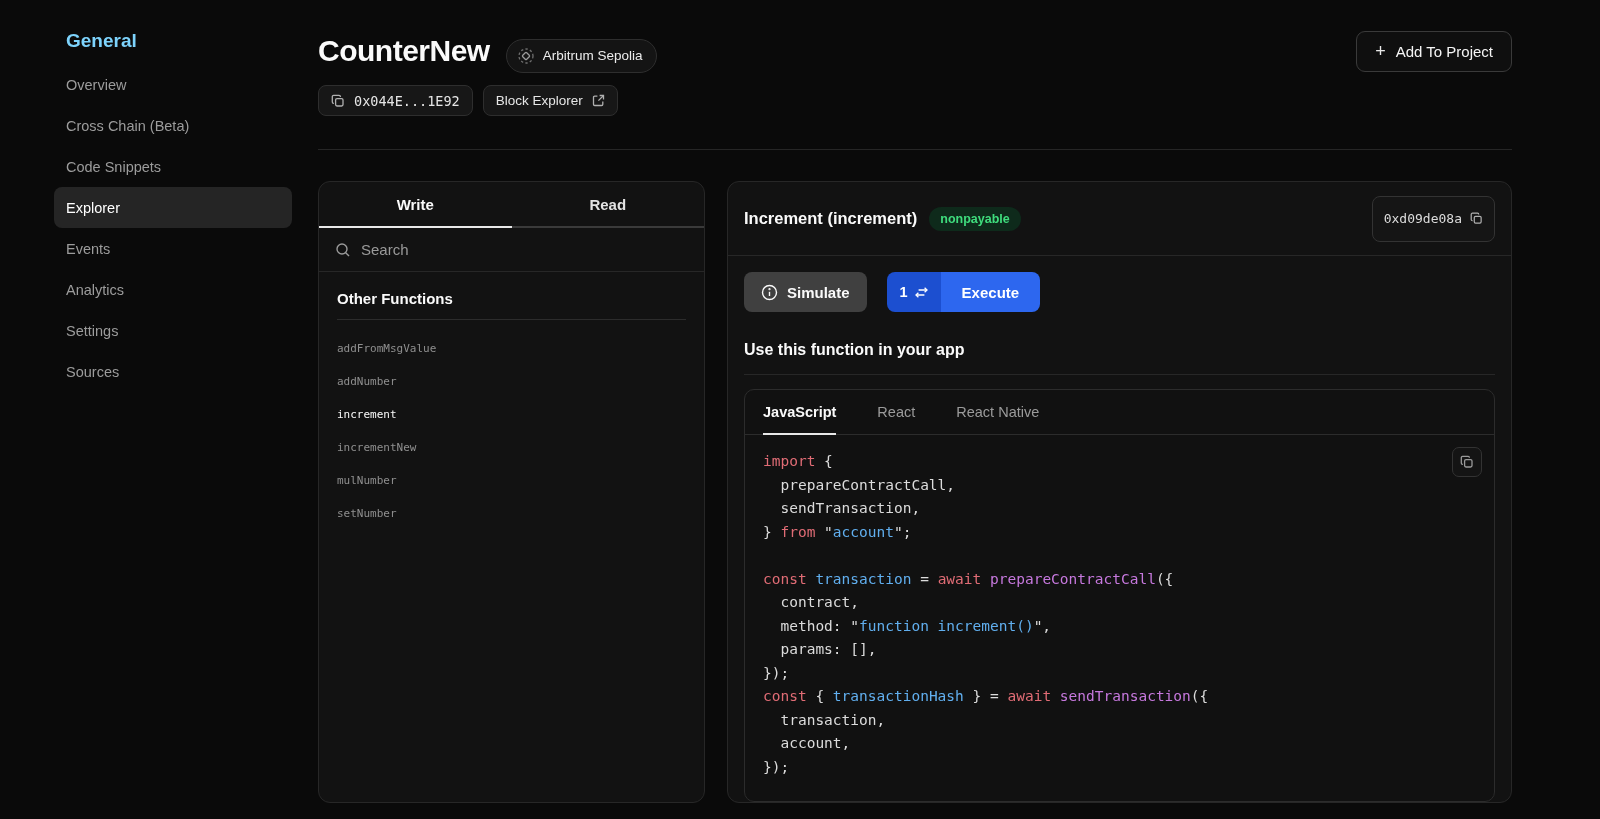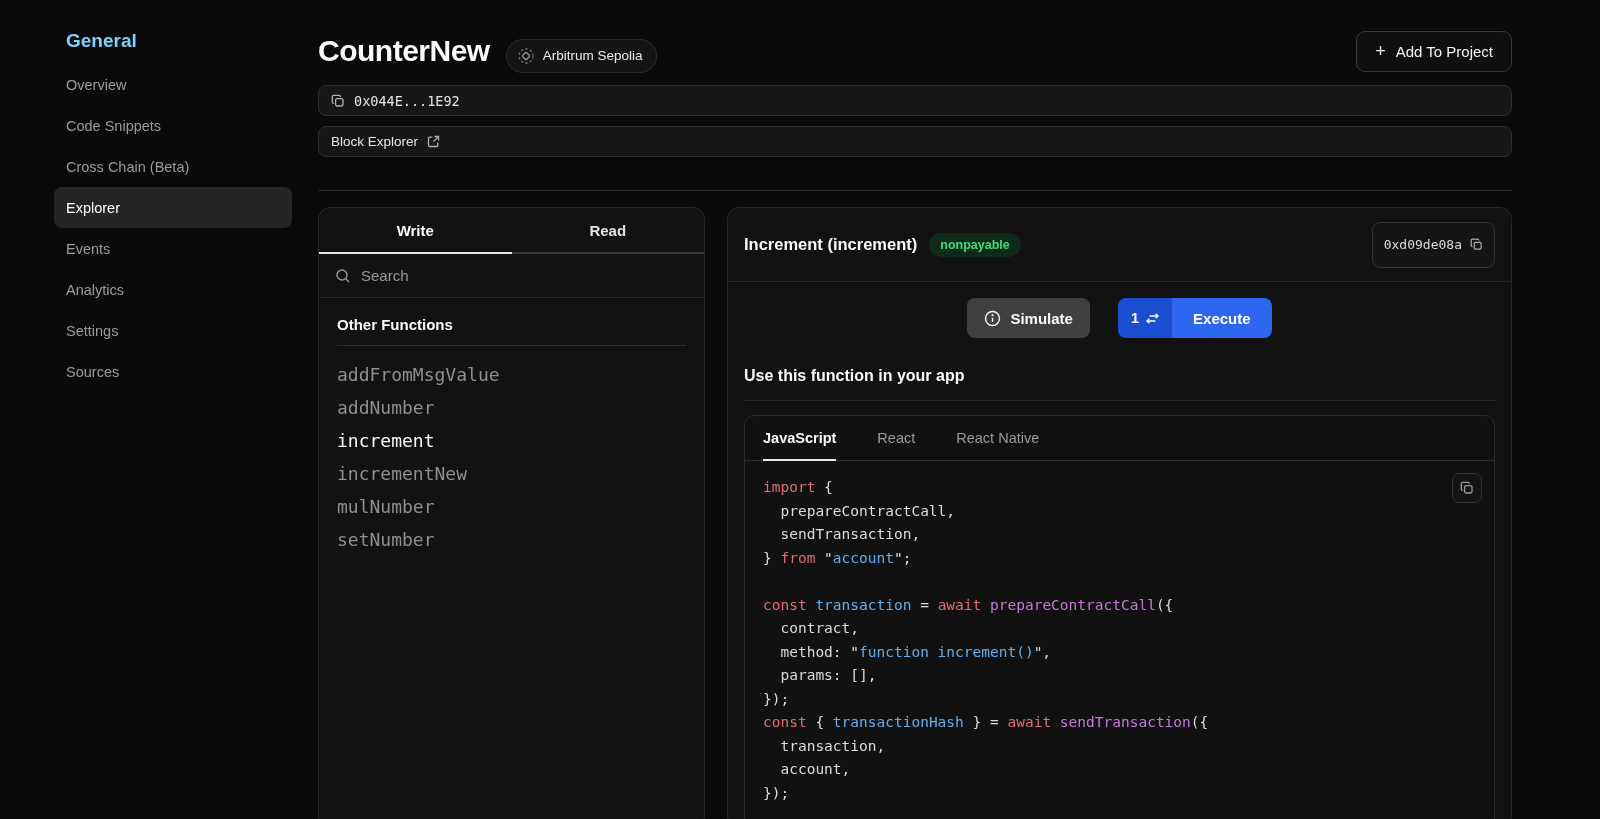"0x044E...1E92" .chips-row { flex-direction: column -> none }
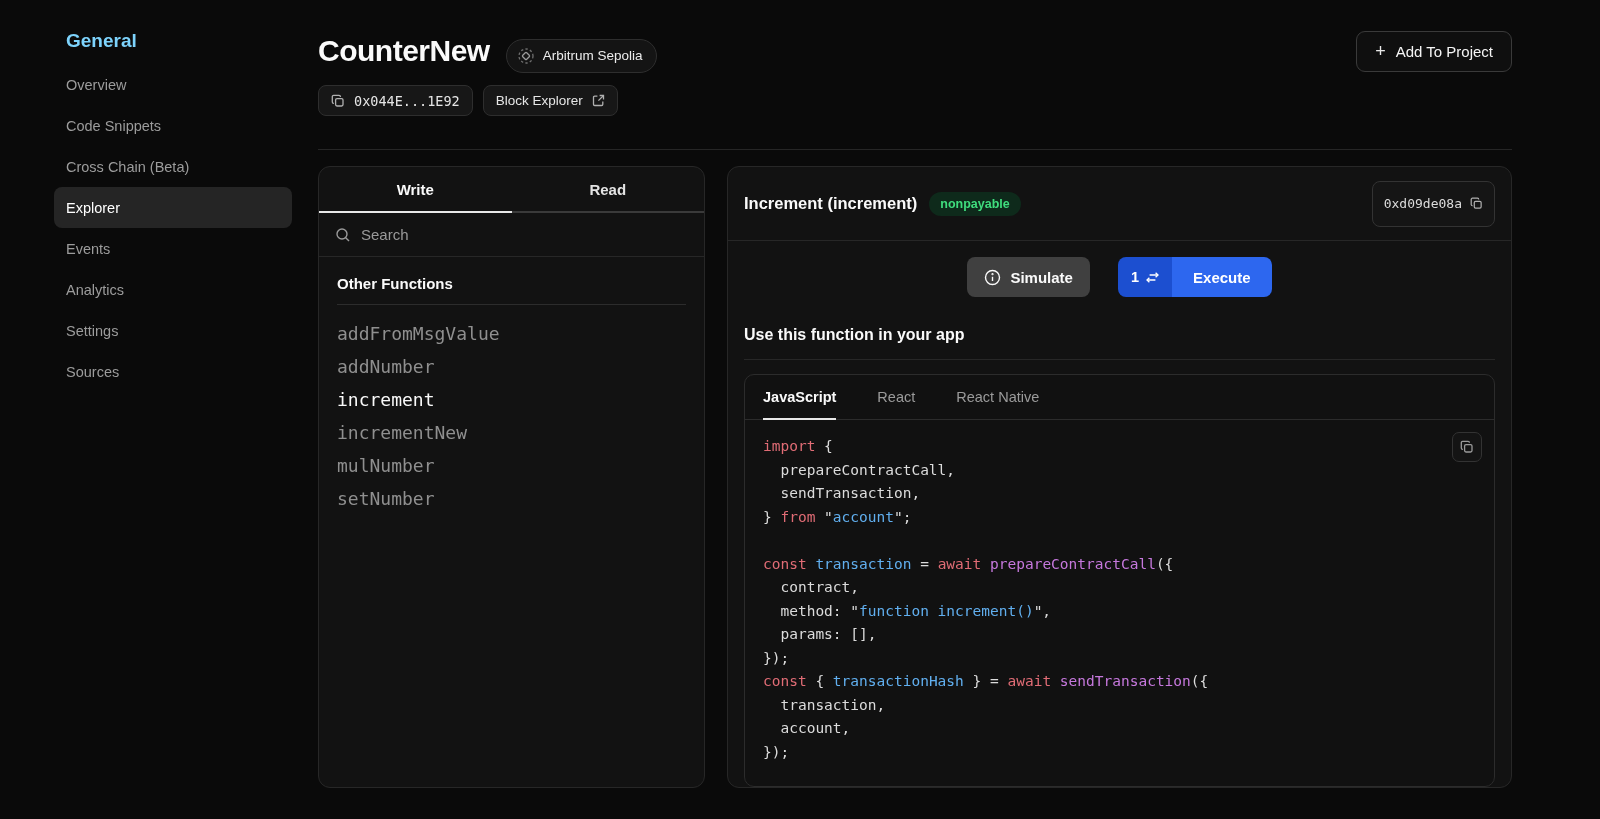"Code Snippets" div.side-item { order: before "Cross Chain (Beta)" -> after "Cross Chain (Beta)" }
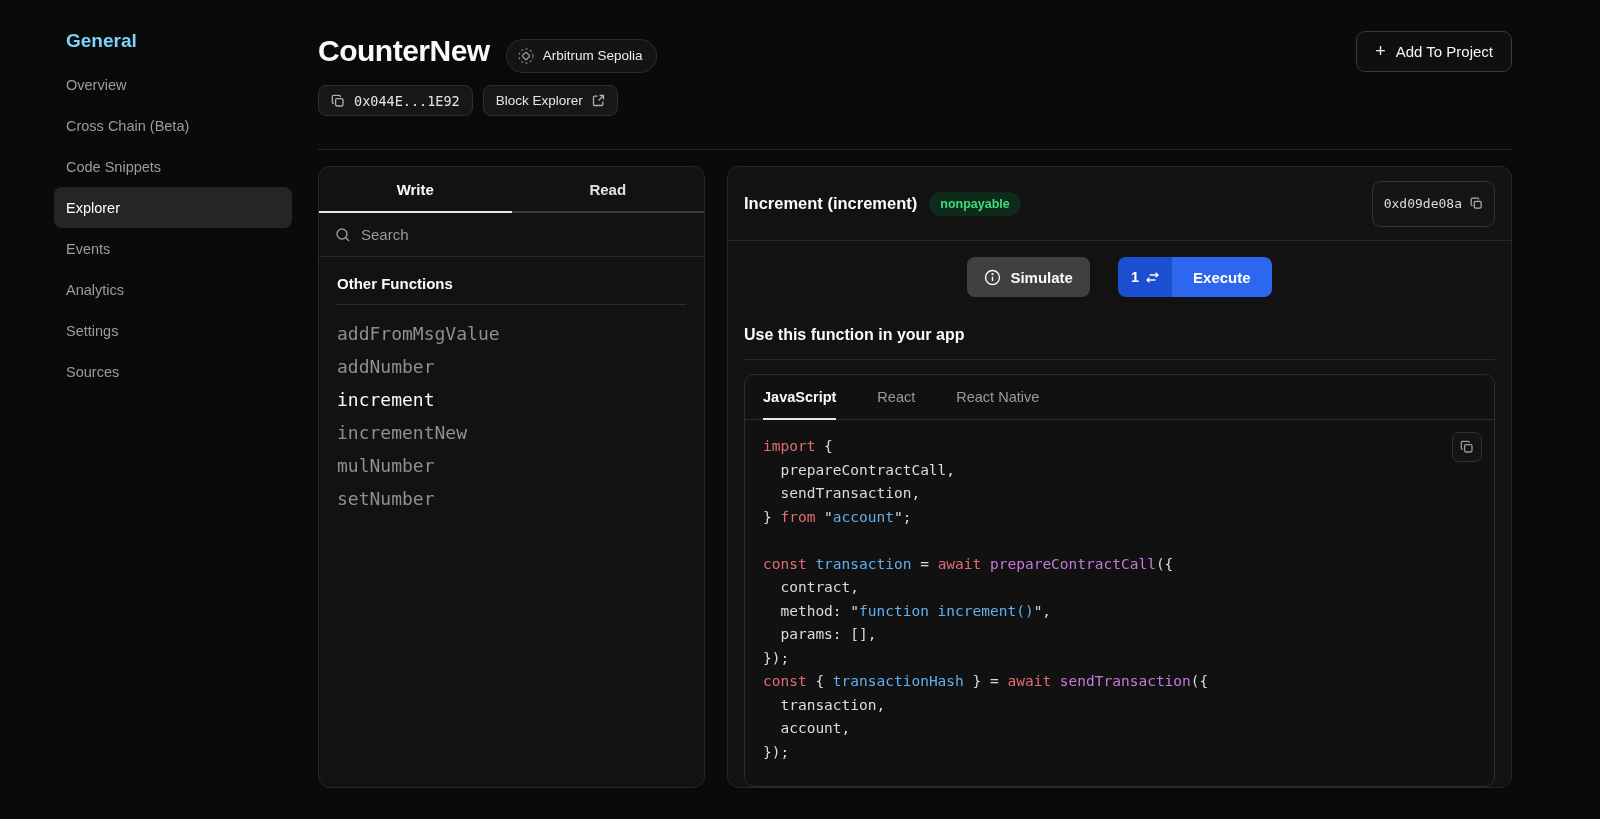"Write" .content { margin-top: 16px -> 31px }
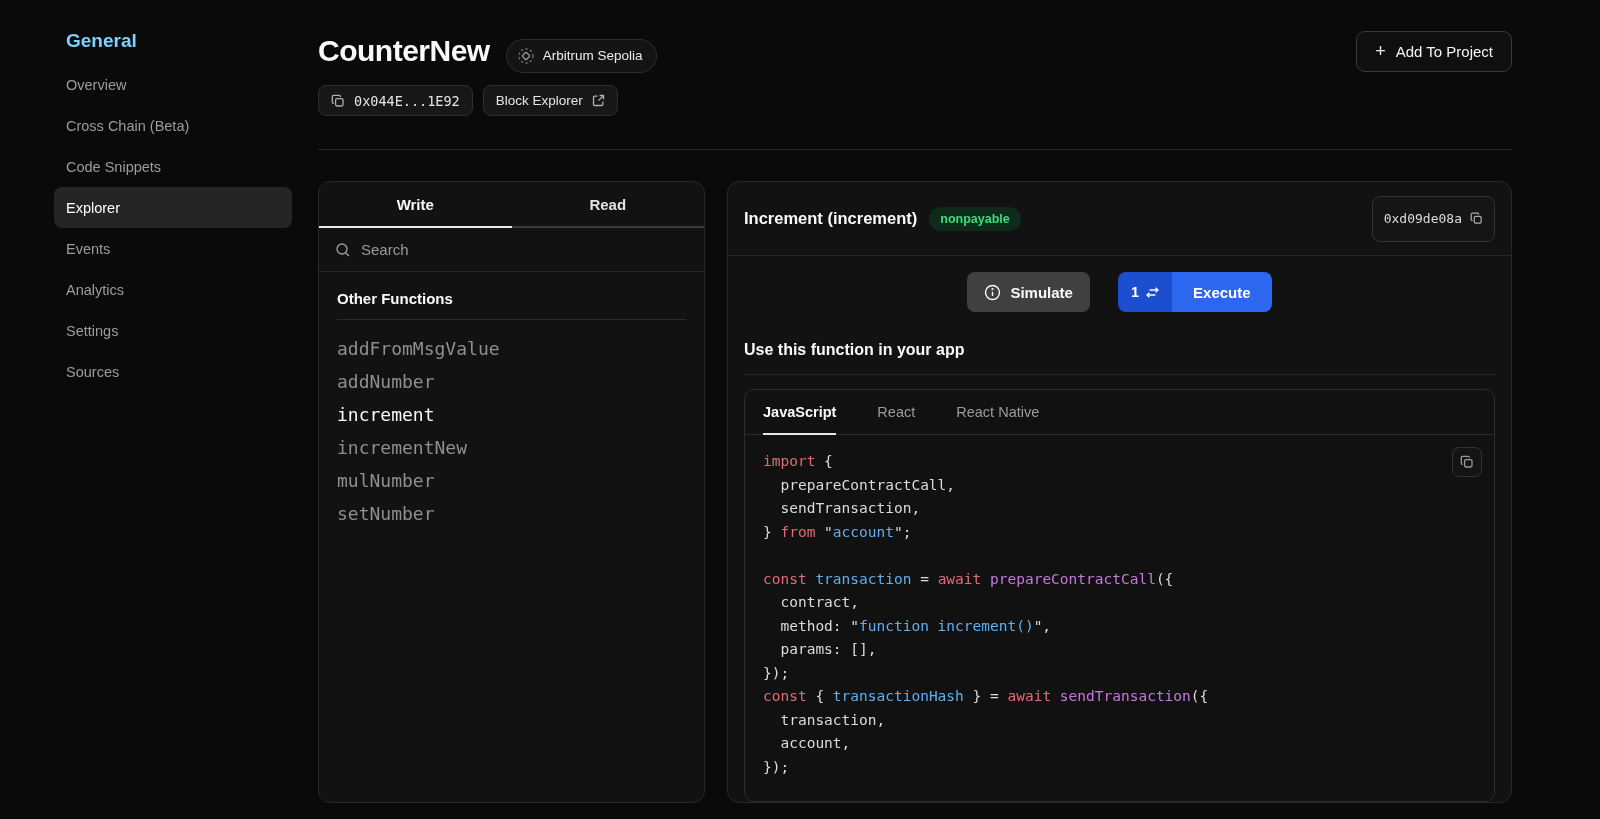"Simulate" .actions-row { gap: 28px -> 20px; justify-content: center -> flex-start }
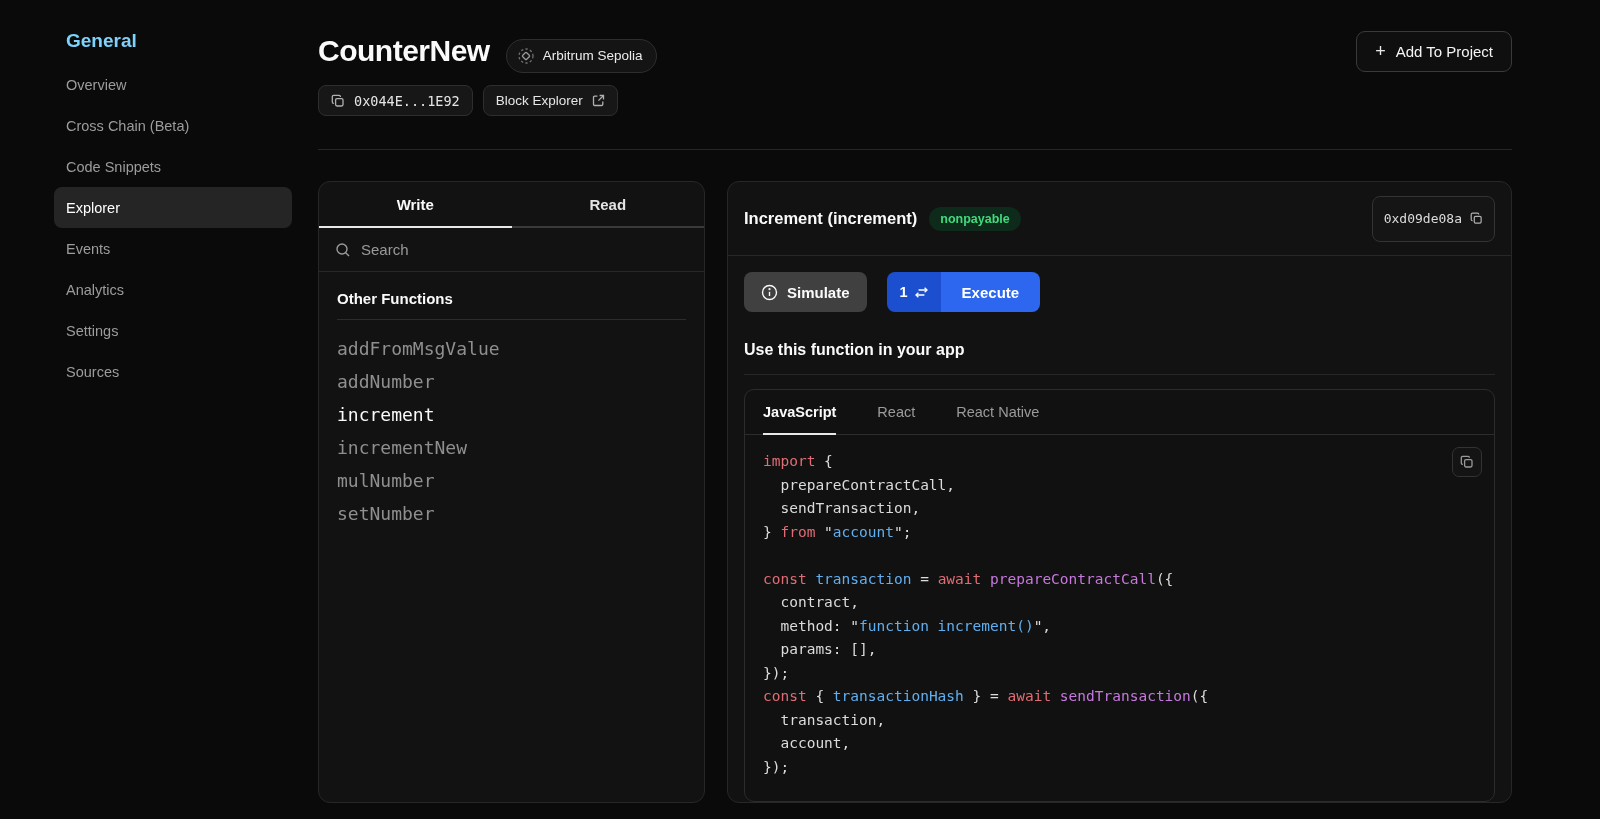"addFromMsgValue" .fn-item { font-size: 18px -> 11px }
